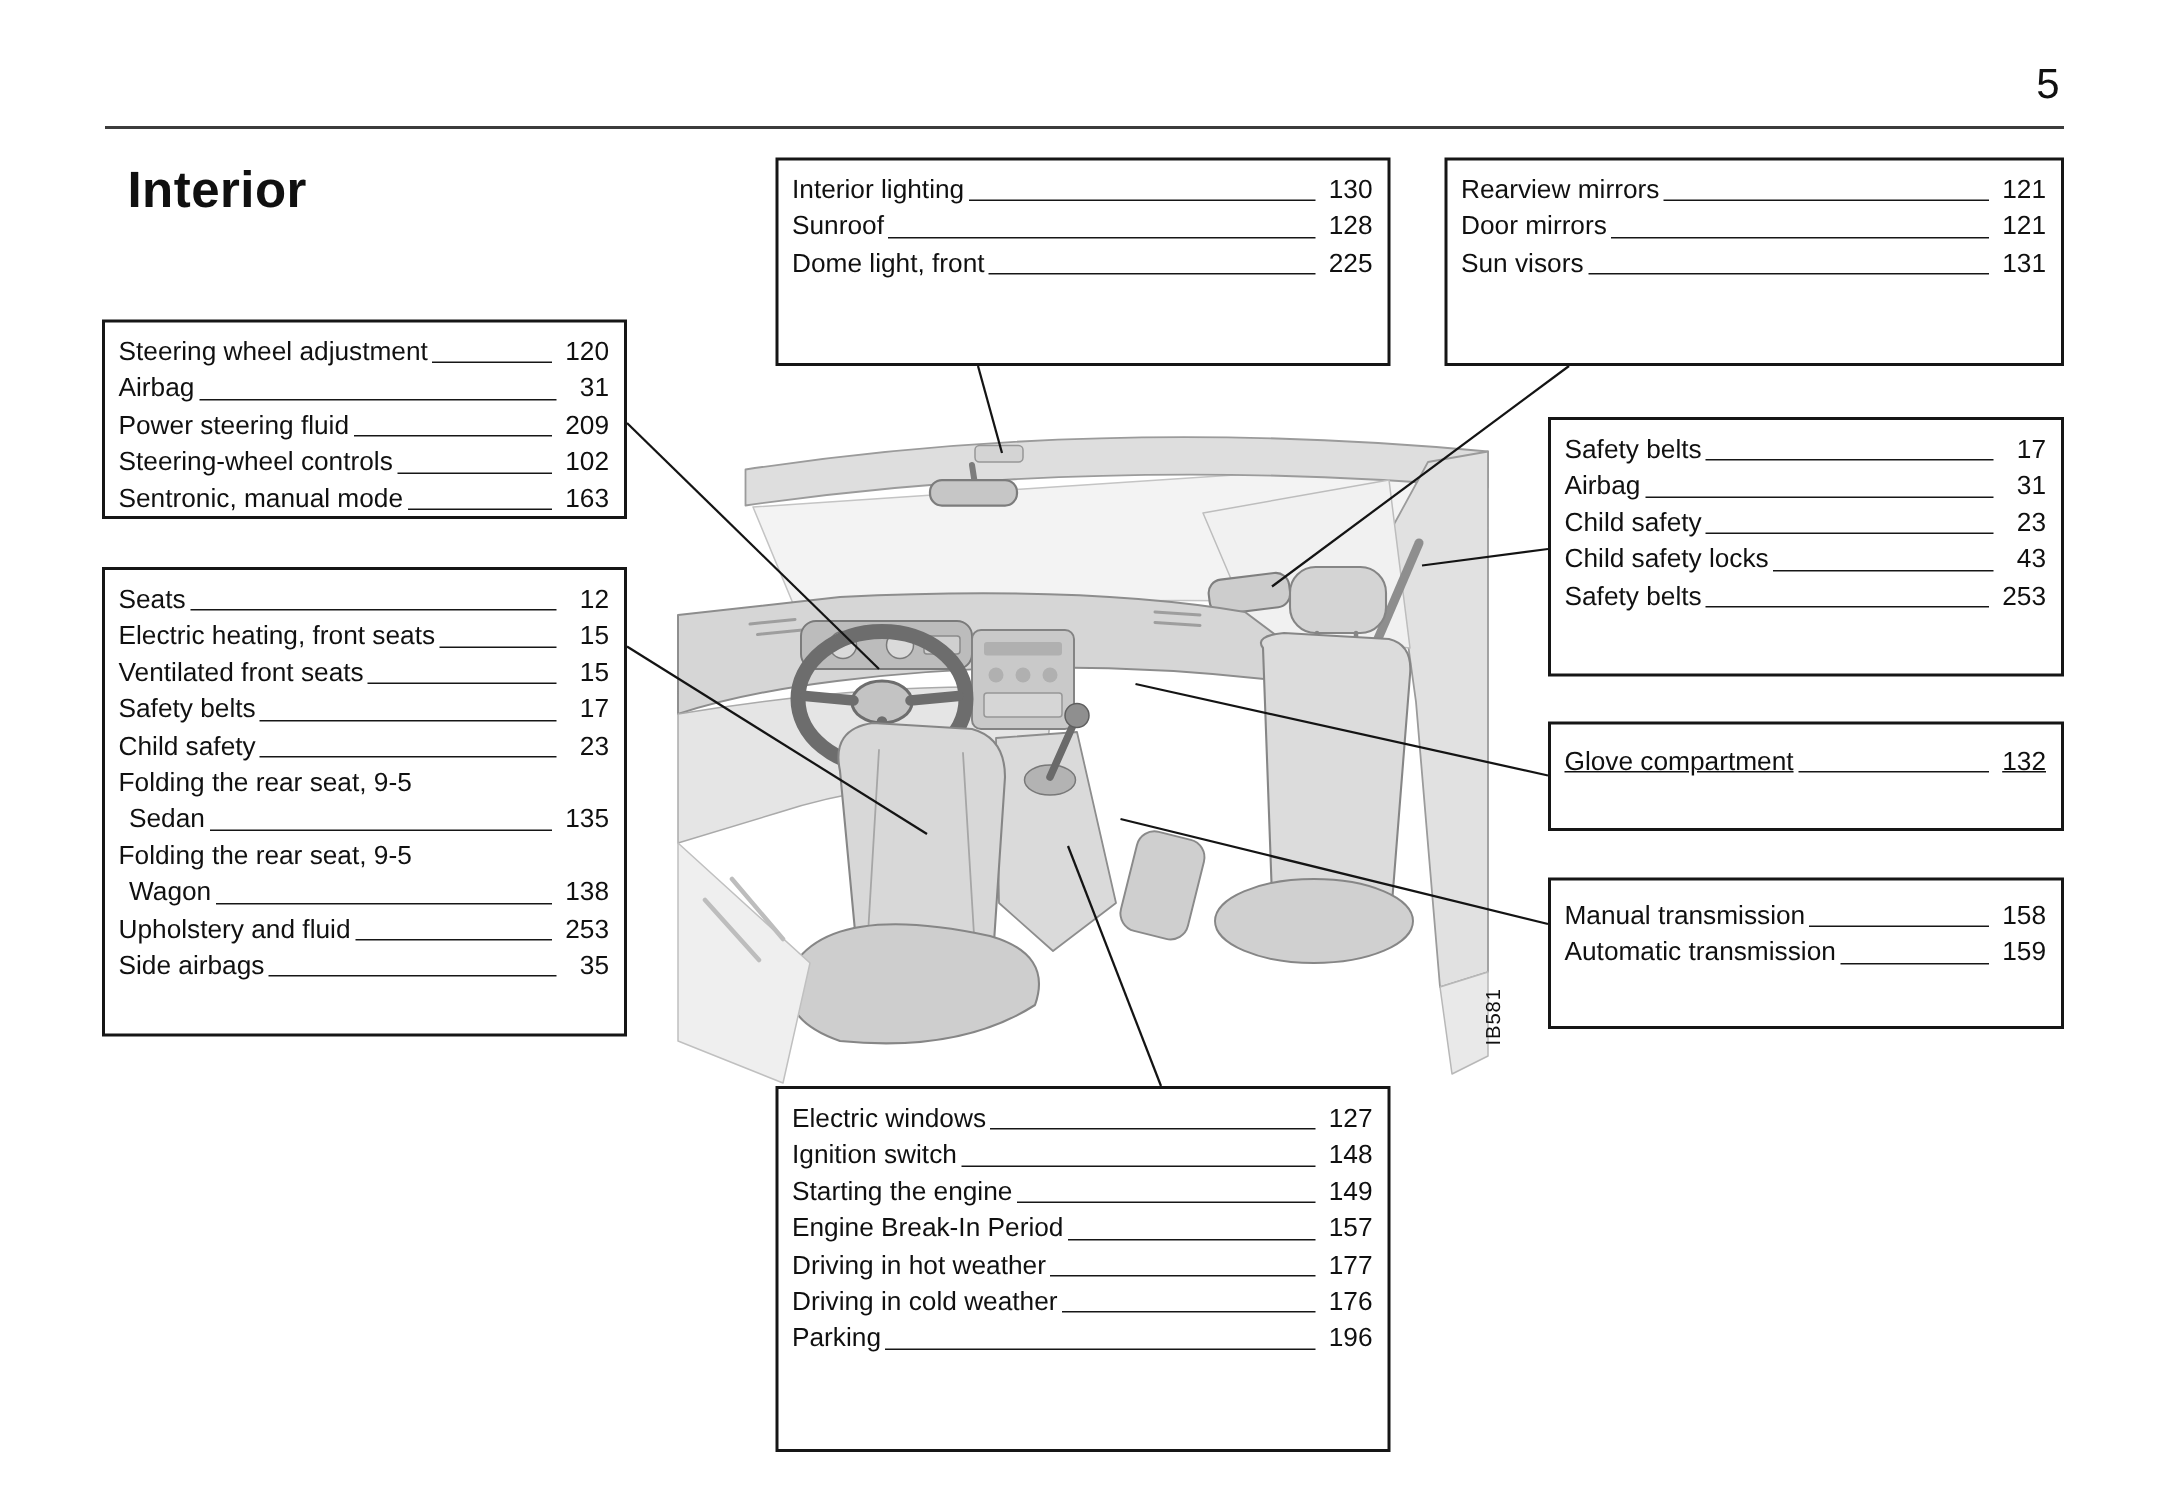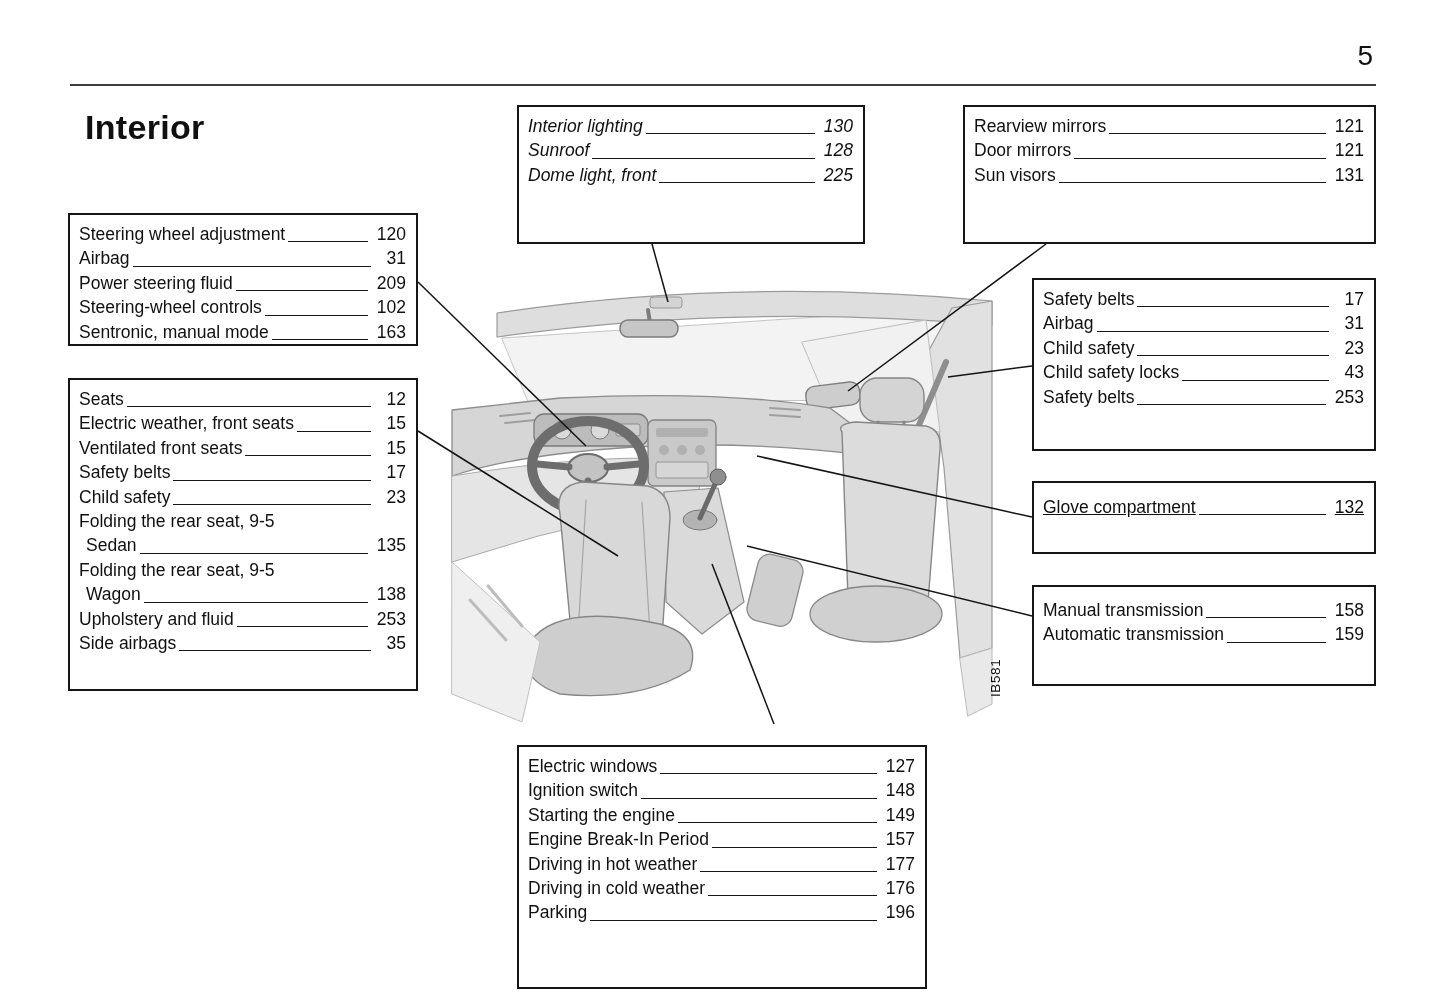"Interior lighting" #box-top-center { font-style: italic -> none; width: 348px -> 410px }
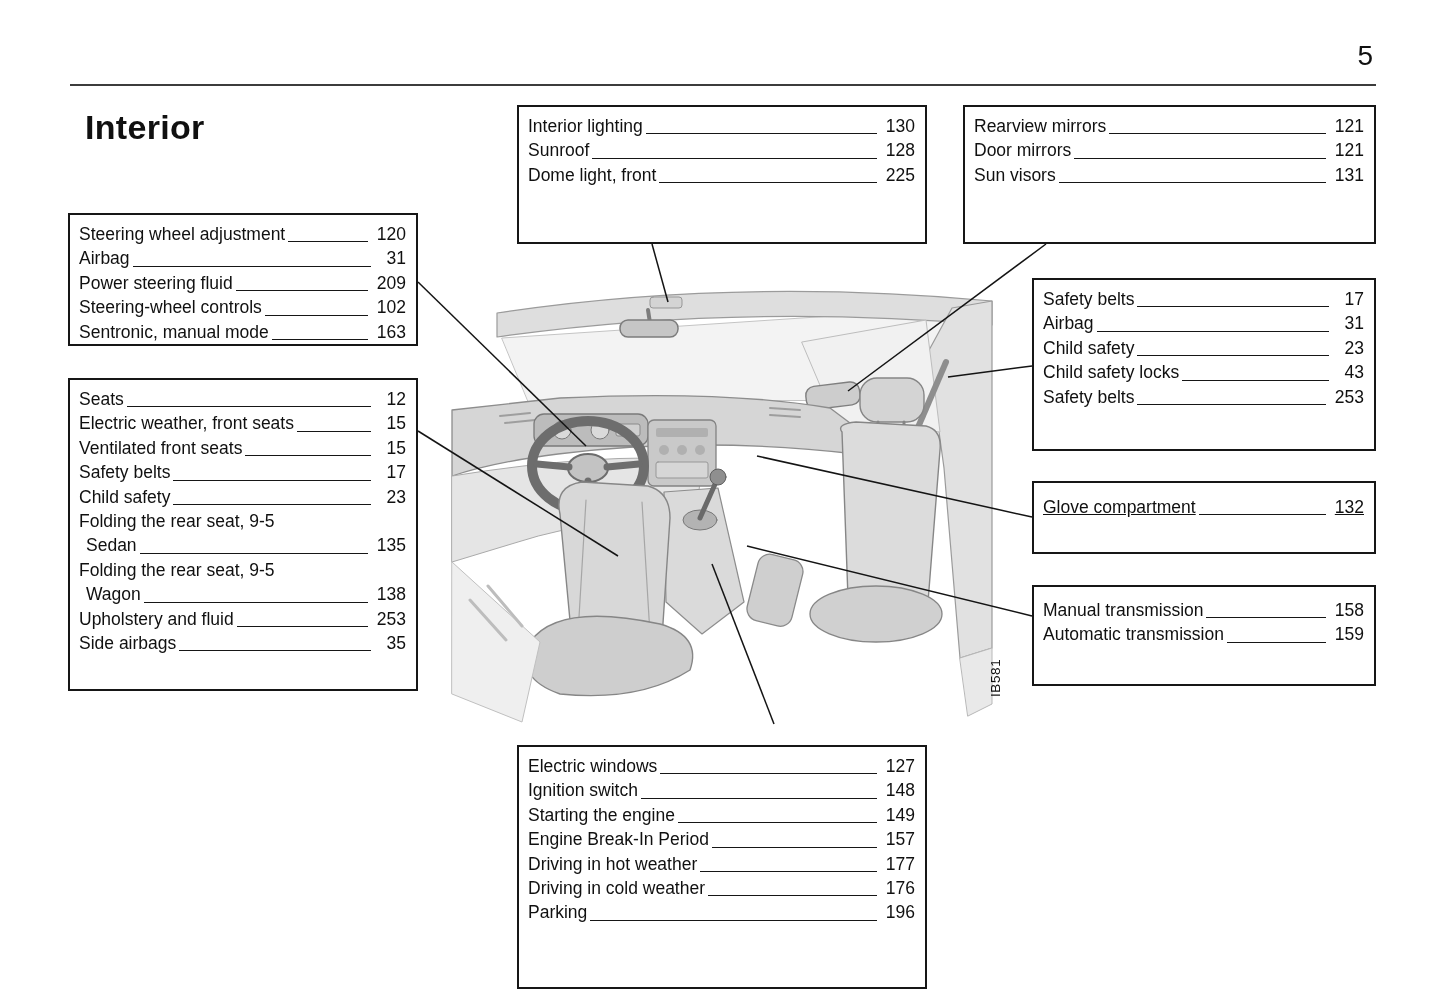"Electric weather, front seats" span.label { text: weather -> heating }
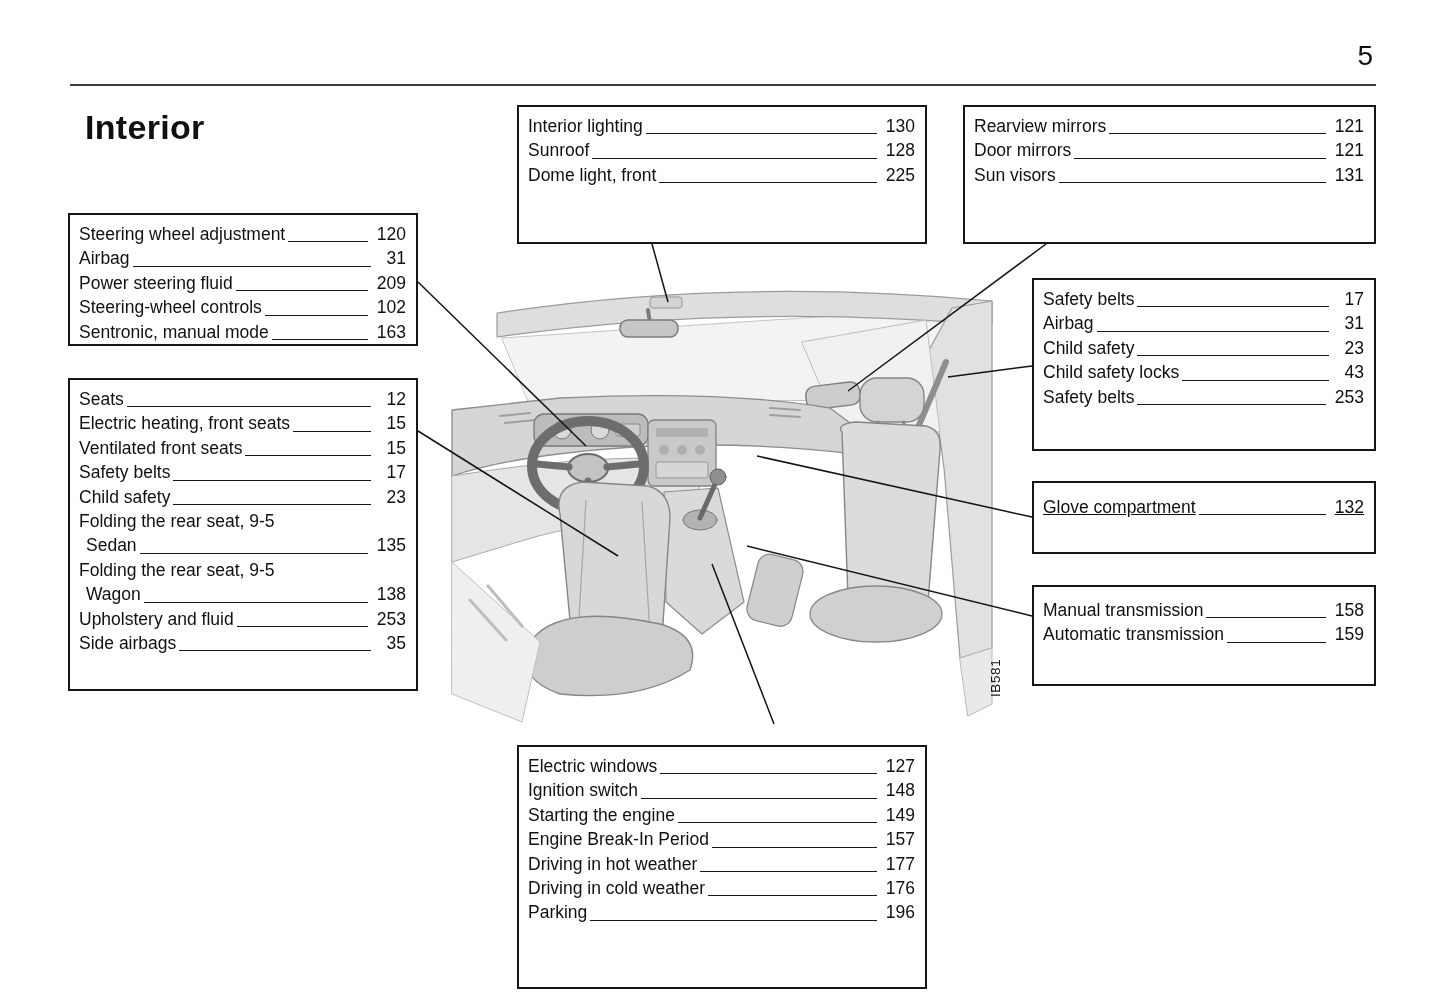"Electric windows" #box-bottom-center { margin-top: 21px -> none }
